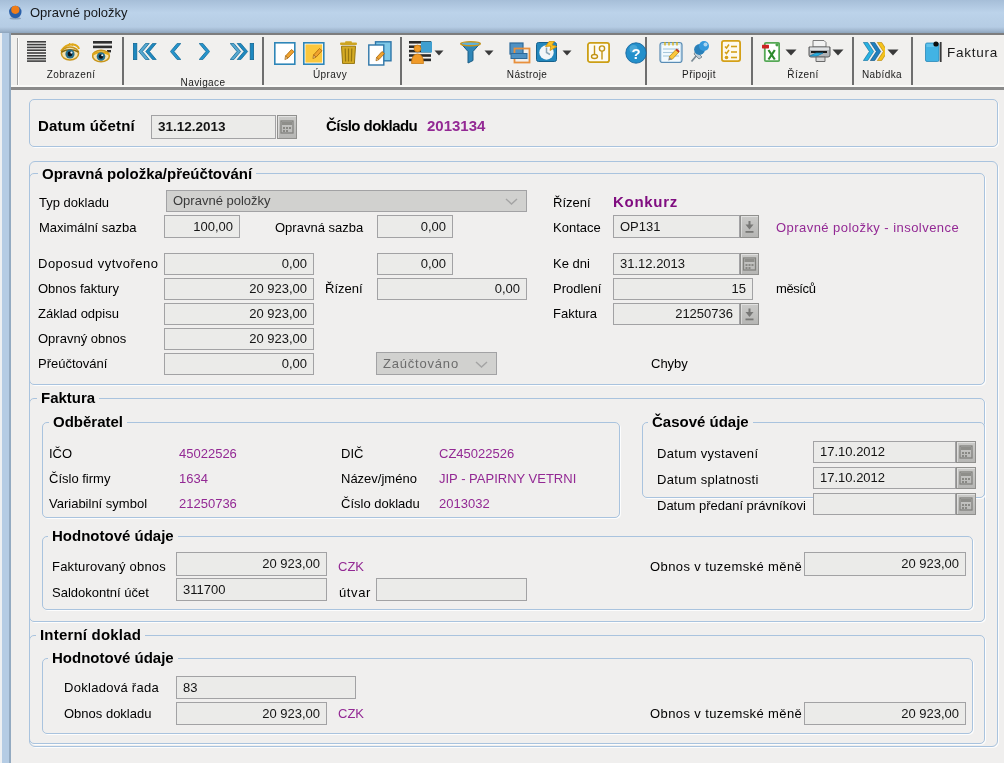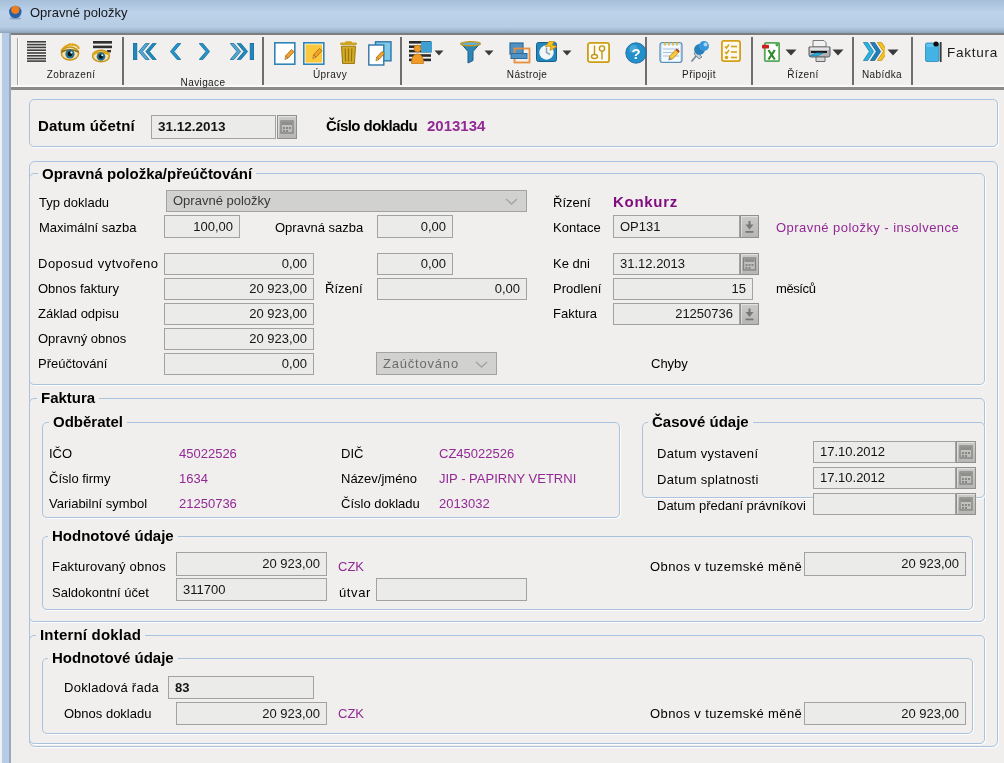"83" div.inp { font-weight: bold -> none; left: 168px -> 176px; width: 146px -> 180px }
